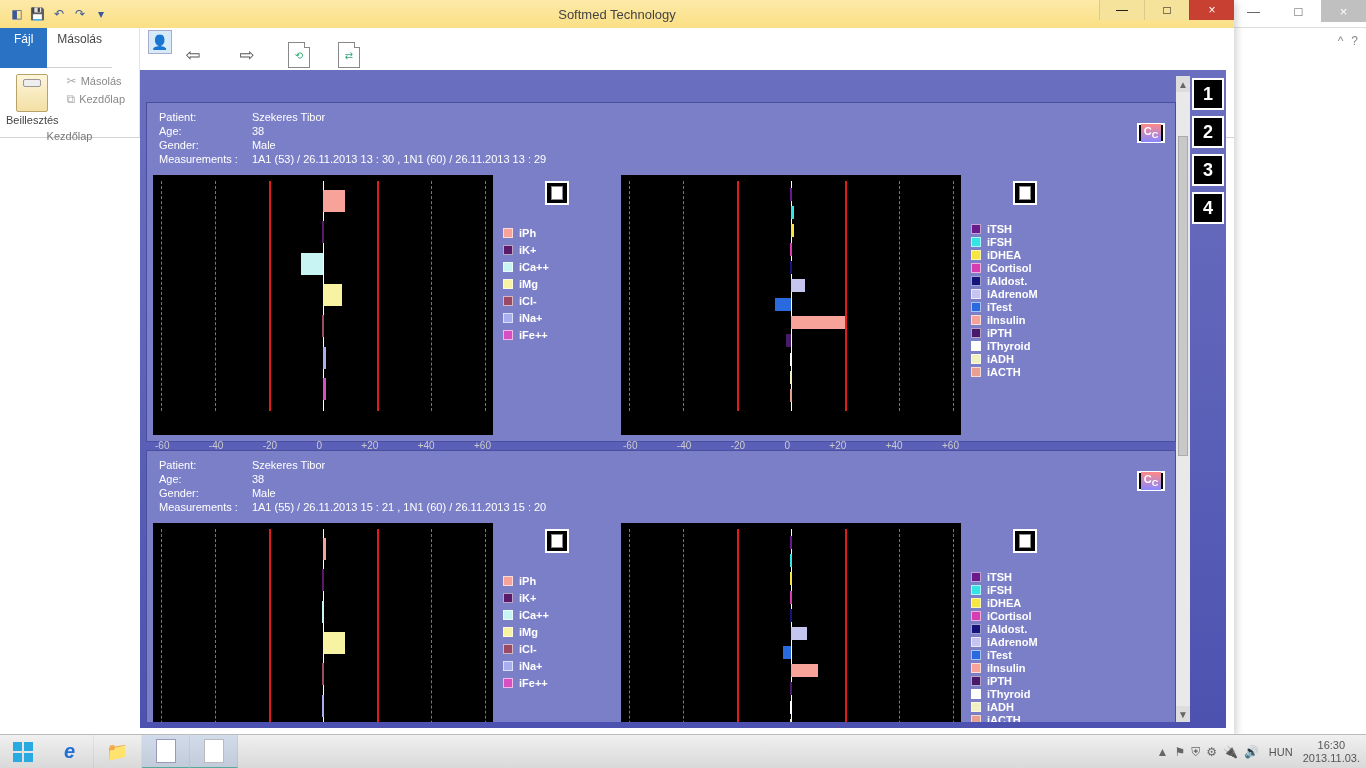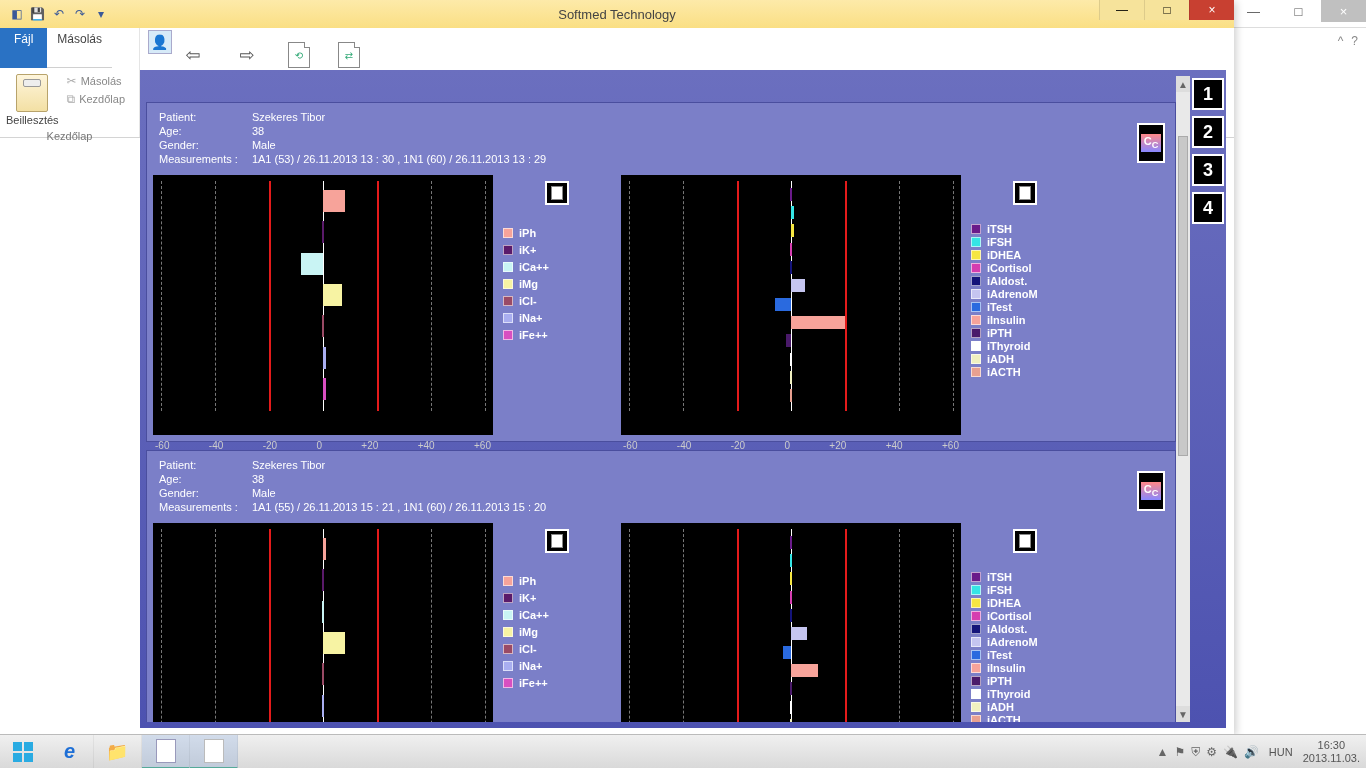"CC" .rec-head .cc-icon { height: 40px -> 20px }
